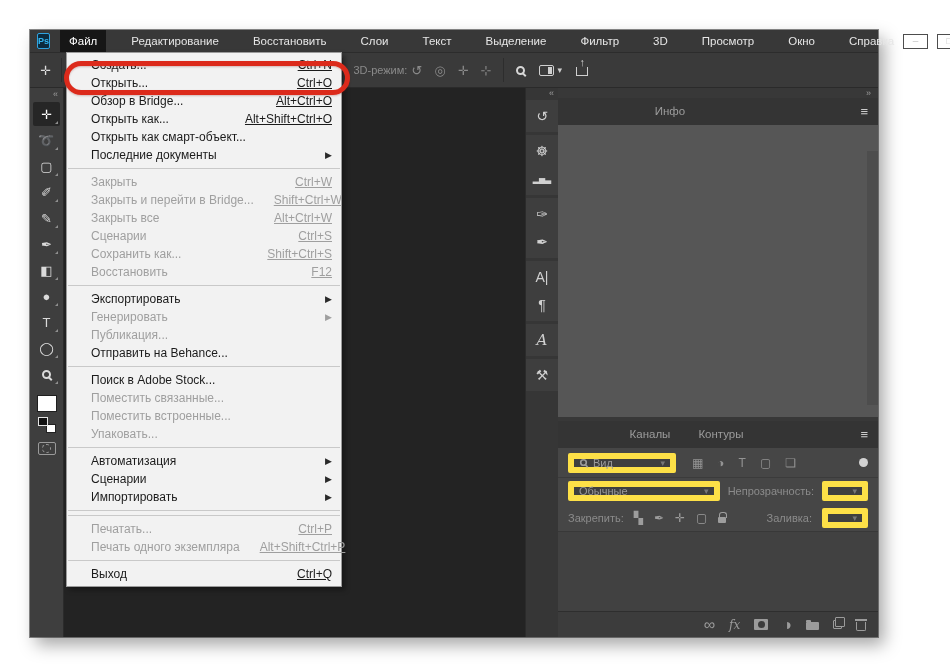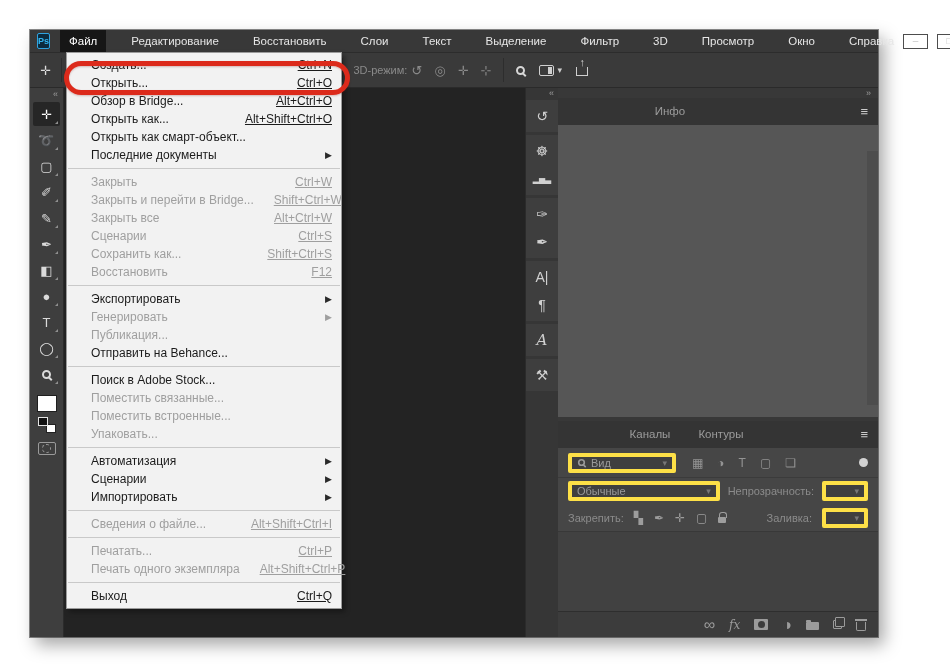"Вид" .lsel { border: 4px solid #fde047 -> 6px solid #fde047 }
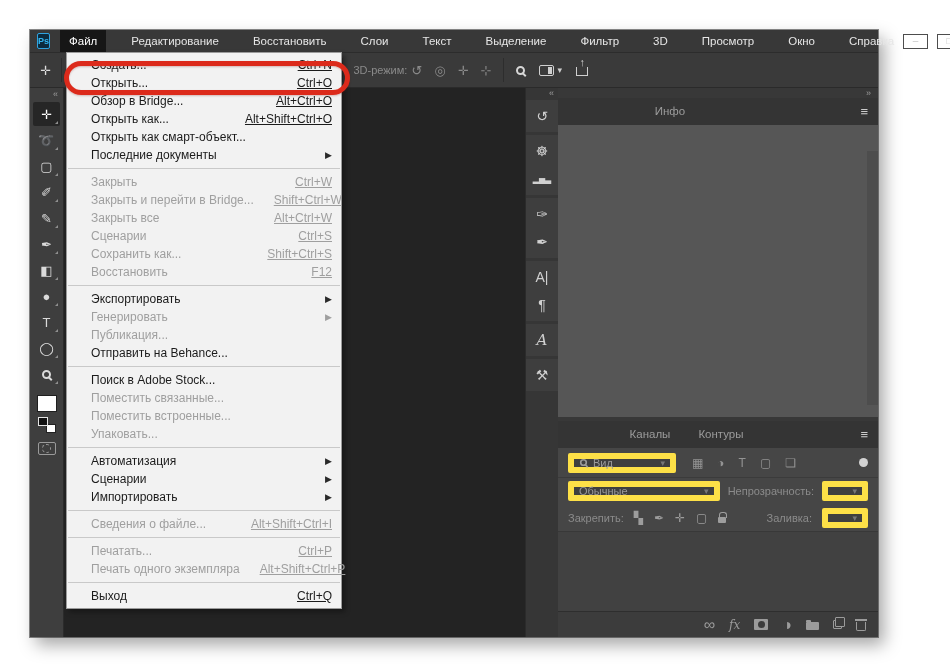"Сведения о файле..." div.mrow { html: <div> <span>Сведения о файле...</span> <span>Alt+Shift+Ctrl+I</span> </div> -> none }
